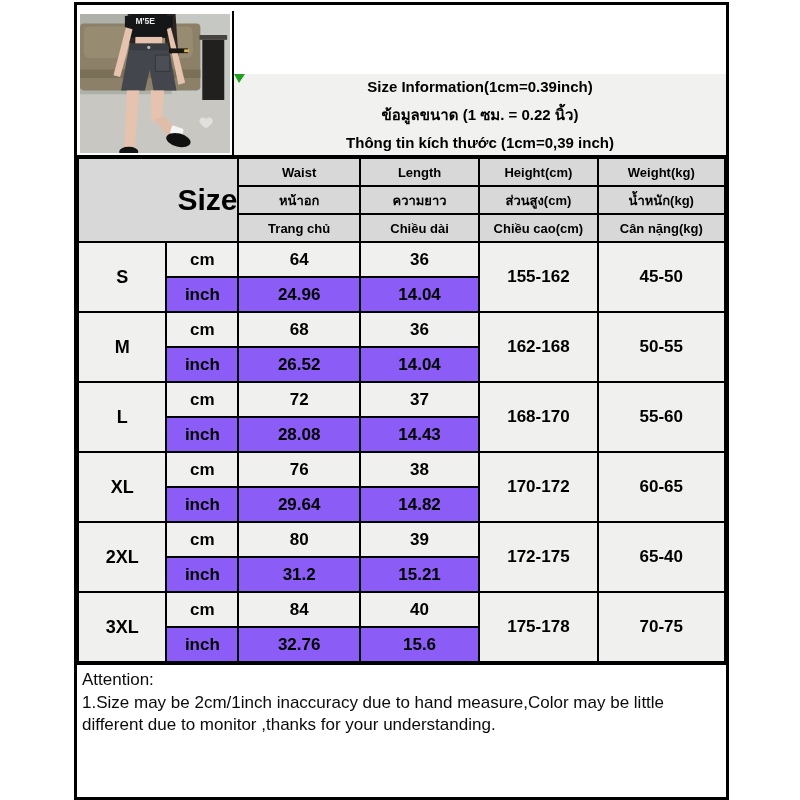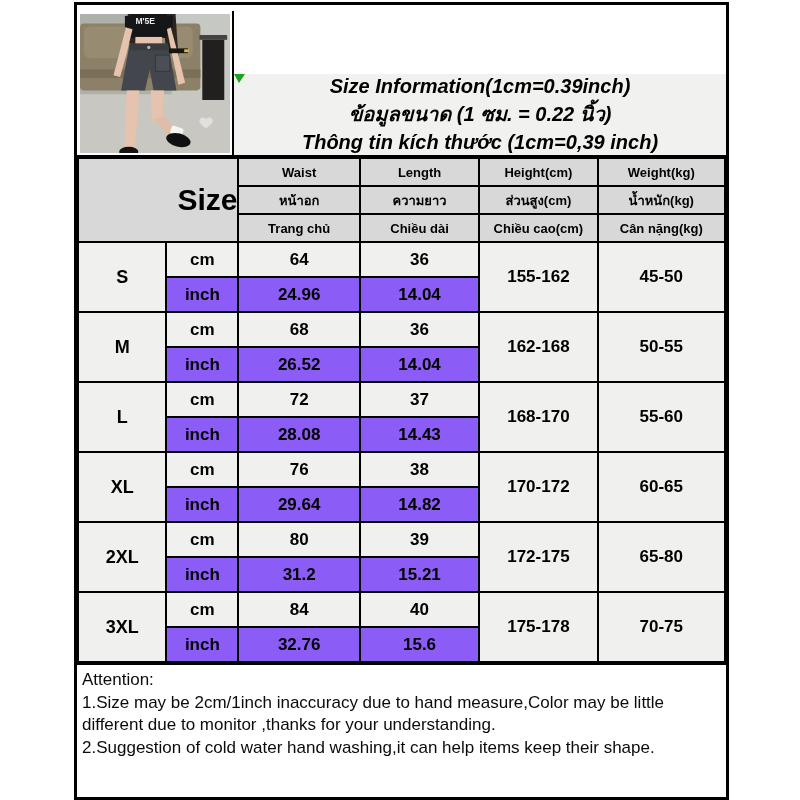"Size Information(1cm=0.39inch)" .titles .t { font-size: 20px -> 15px; font-style: italic -> none }
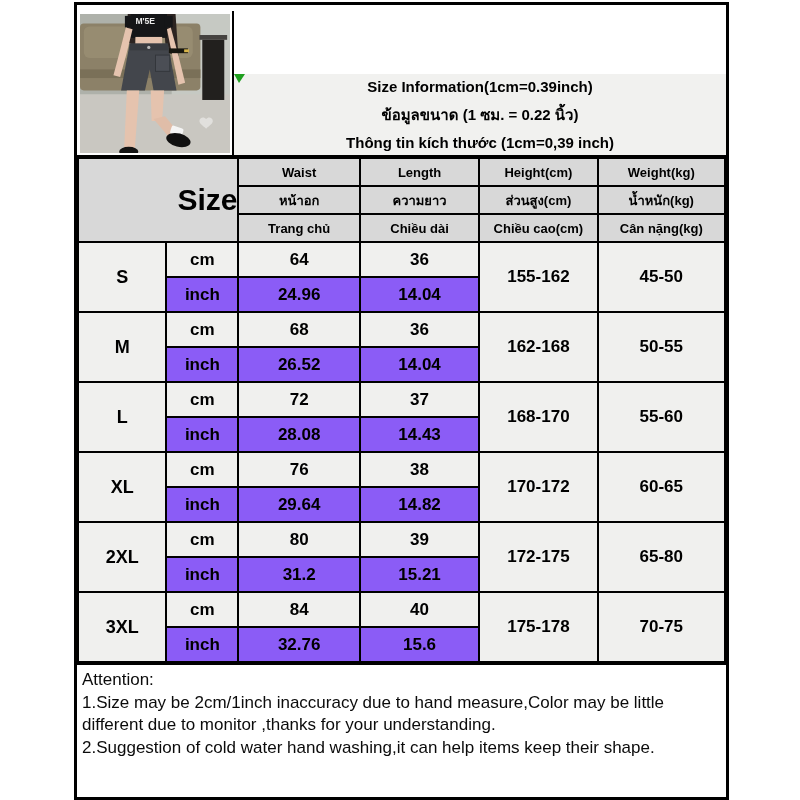"65-80" td.span-cell { text: 65-80 -> 65-40 }
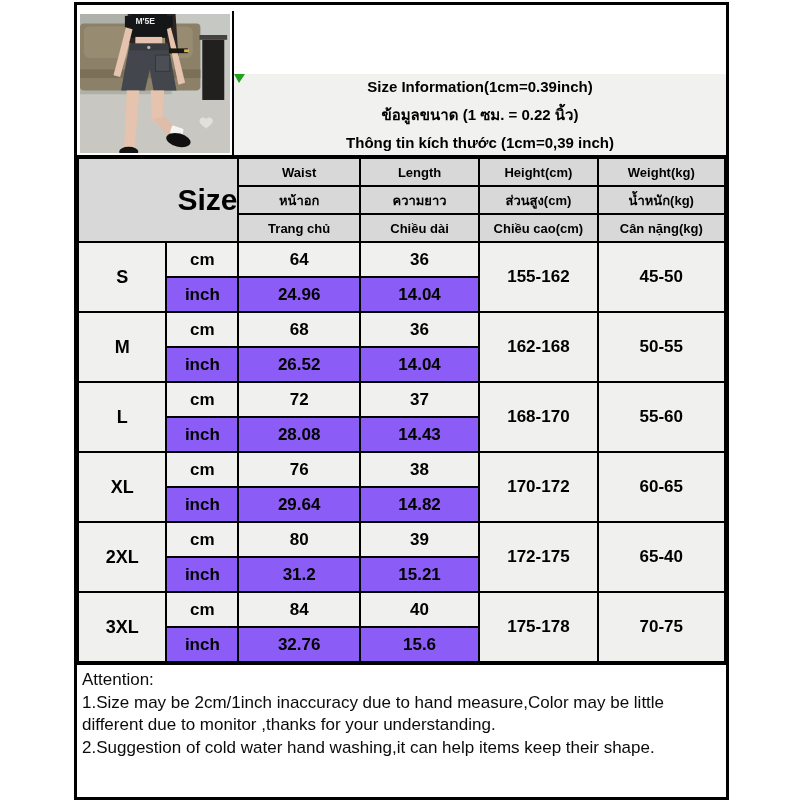"2.Suggestion of cold water hand" div { html: <div>2.Suggestion of cold water hand washing,it can help items keep their shape.</div> -> none }
